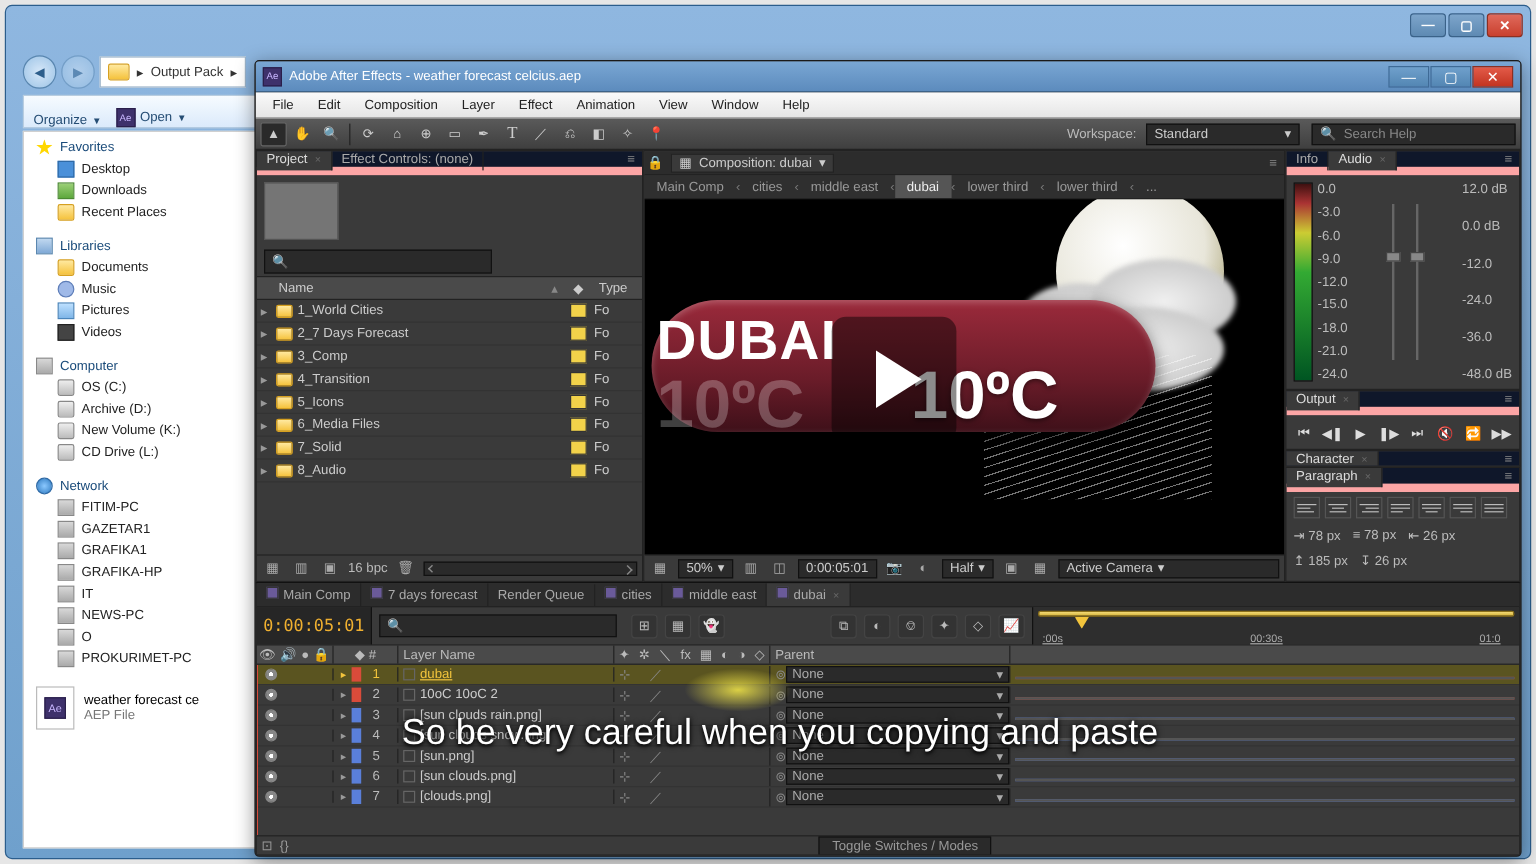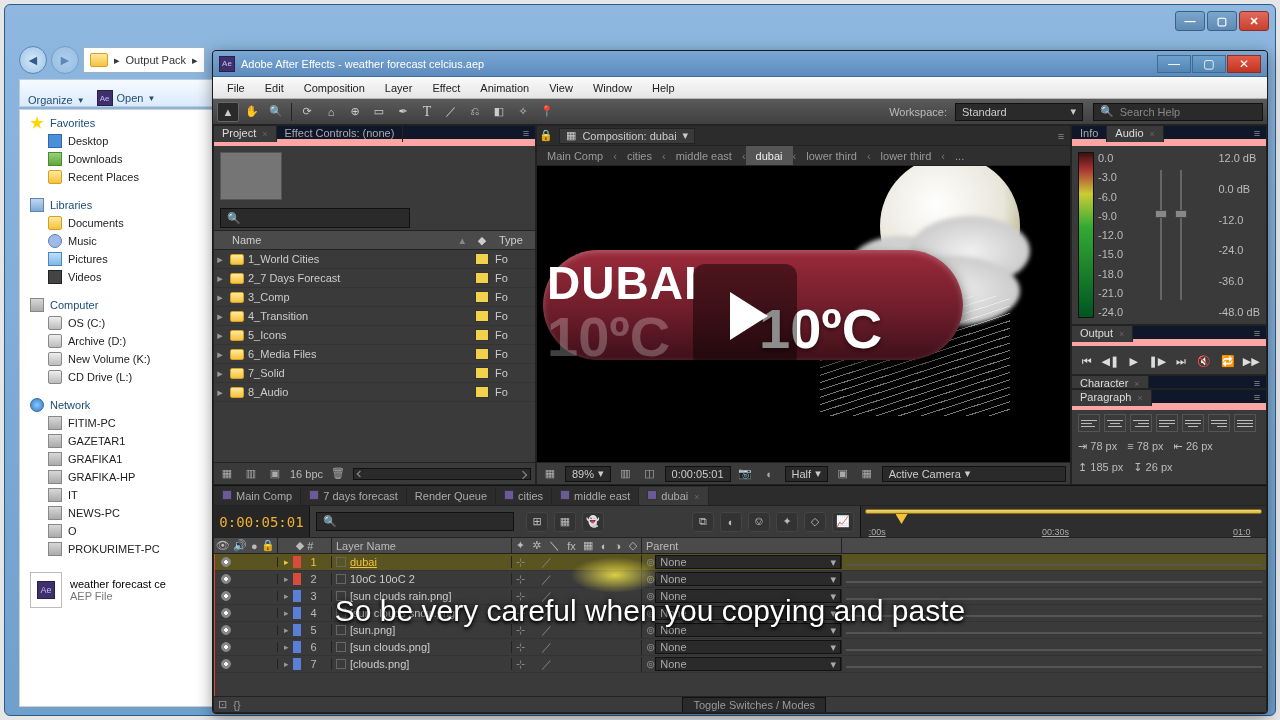"89%" span { text: 89% -> 50% }
